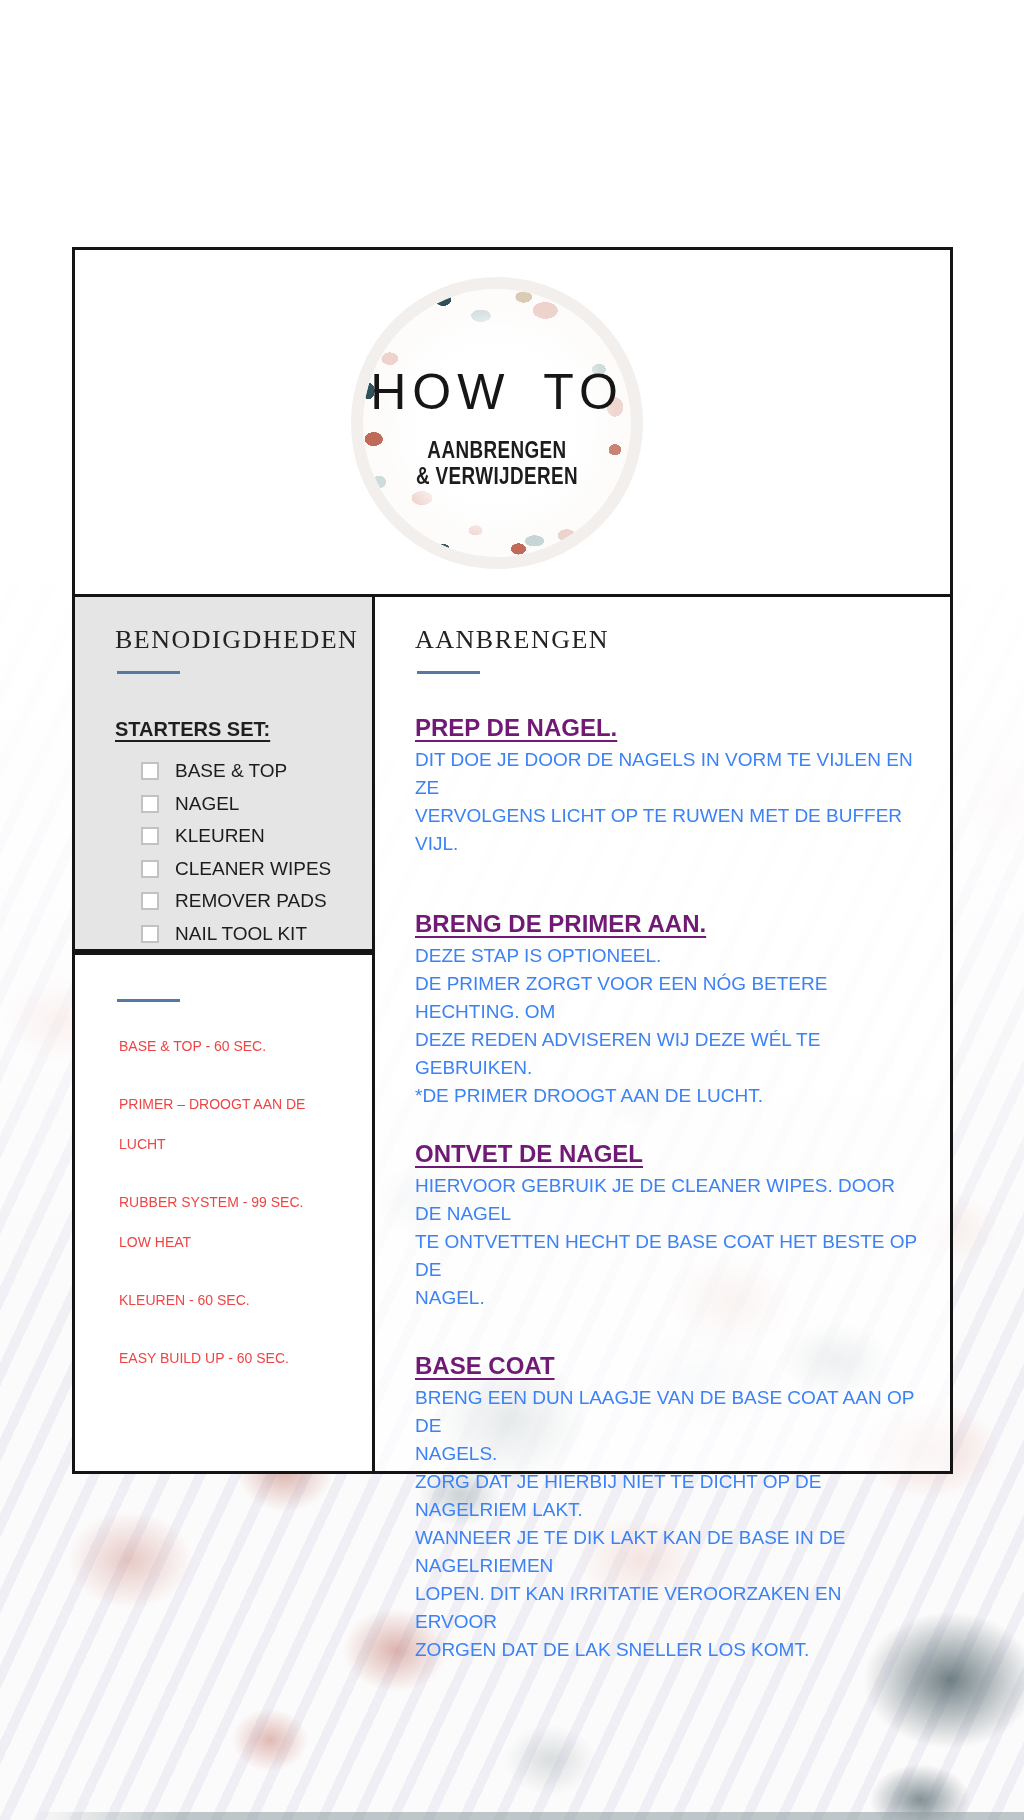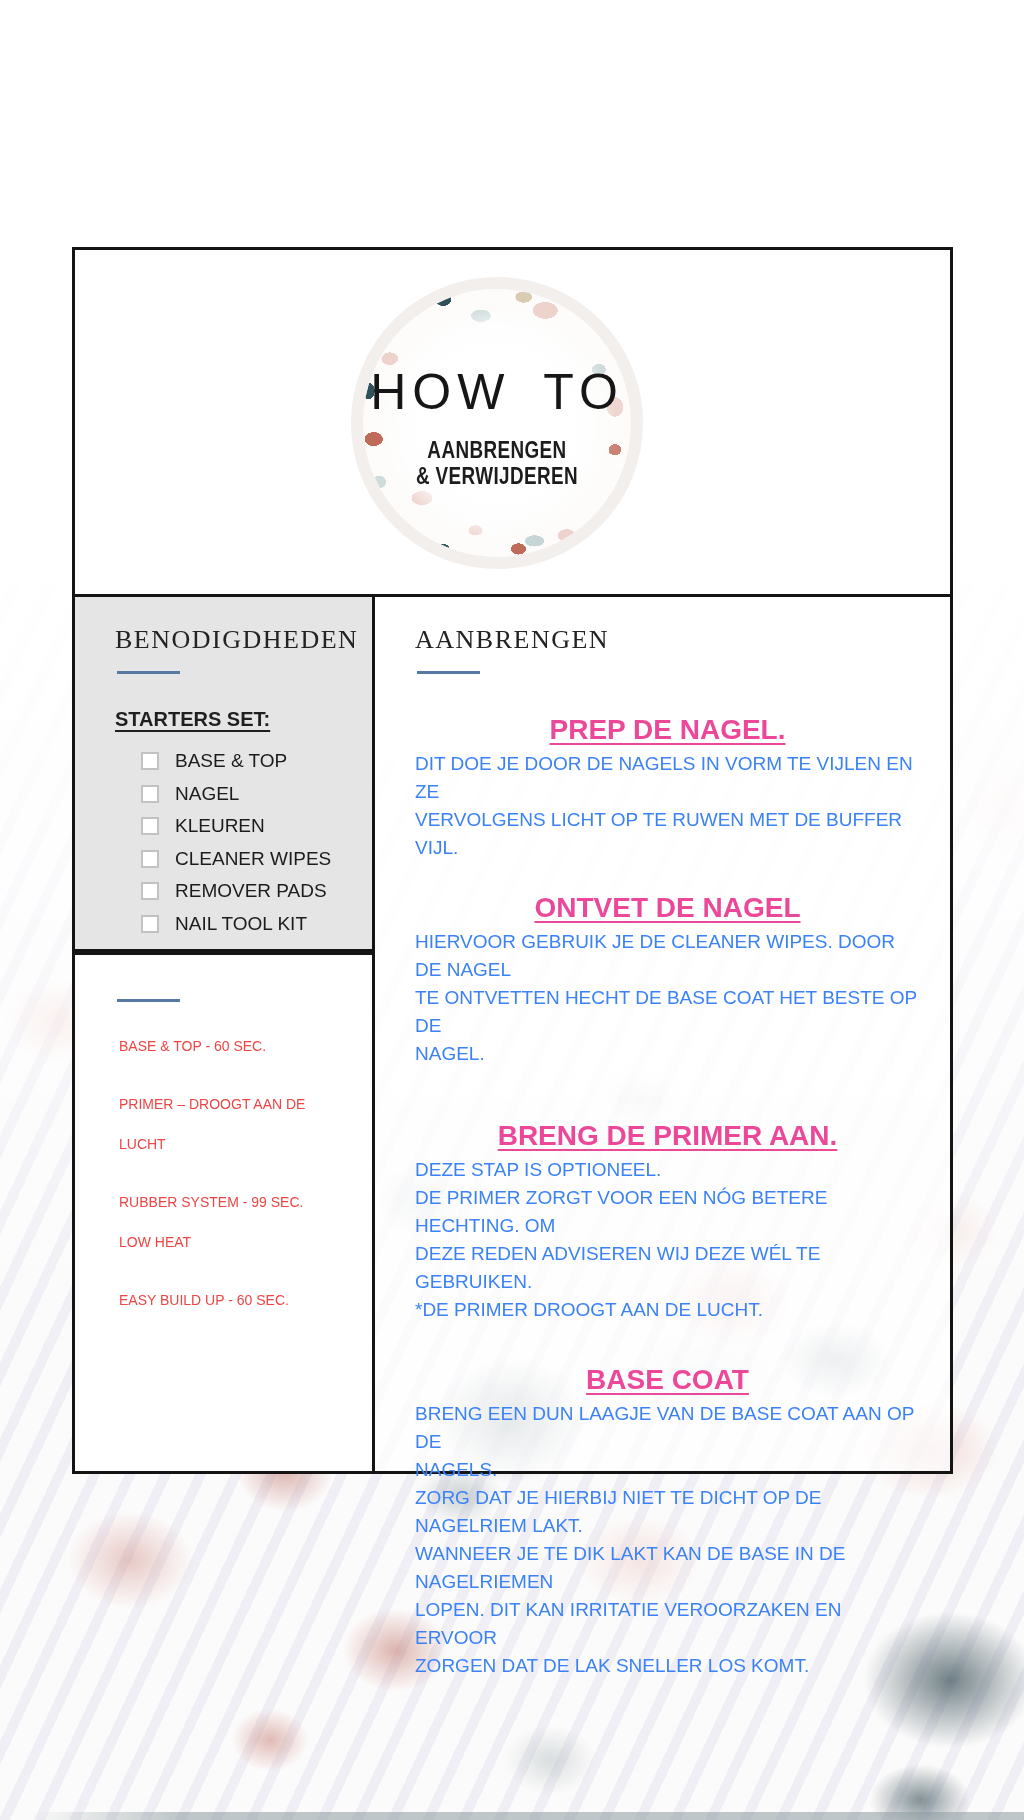"STARTERS SET:" .list-title { margin-top: 34px -> 44px }
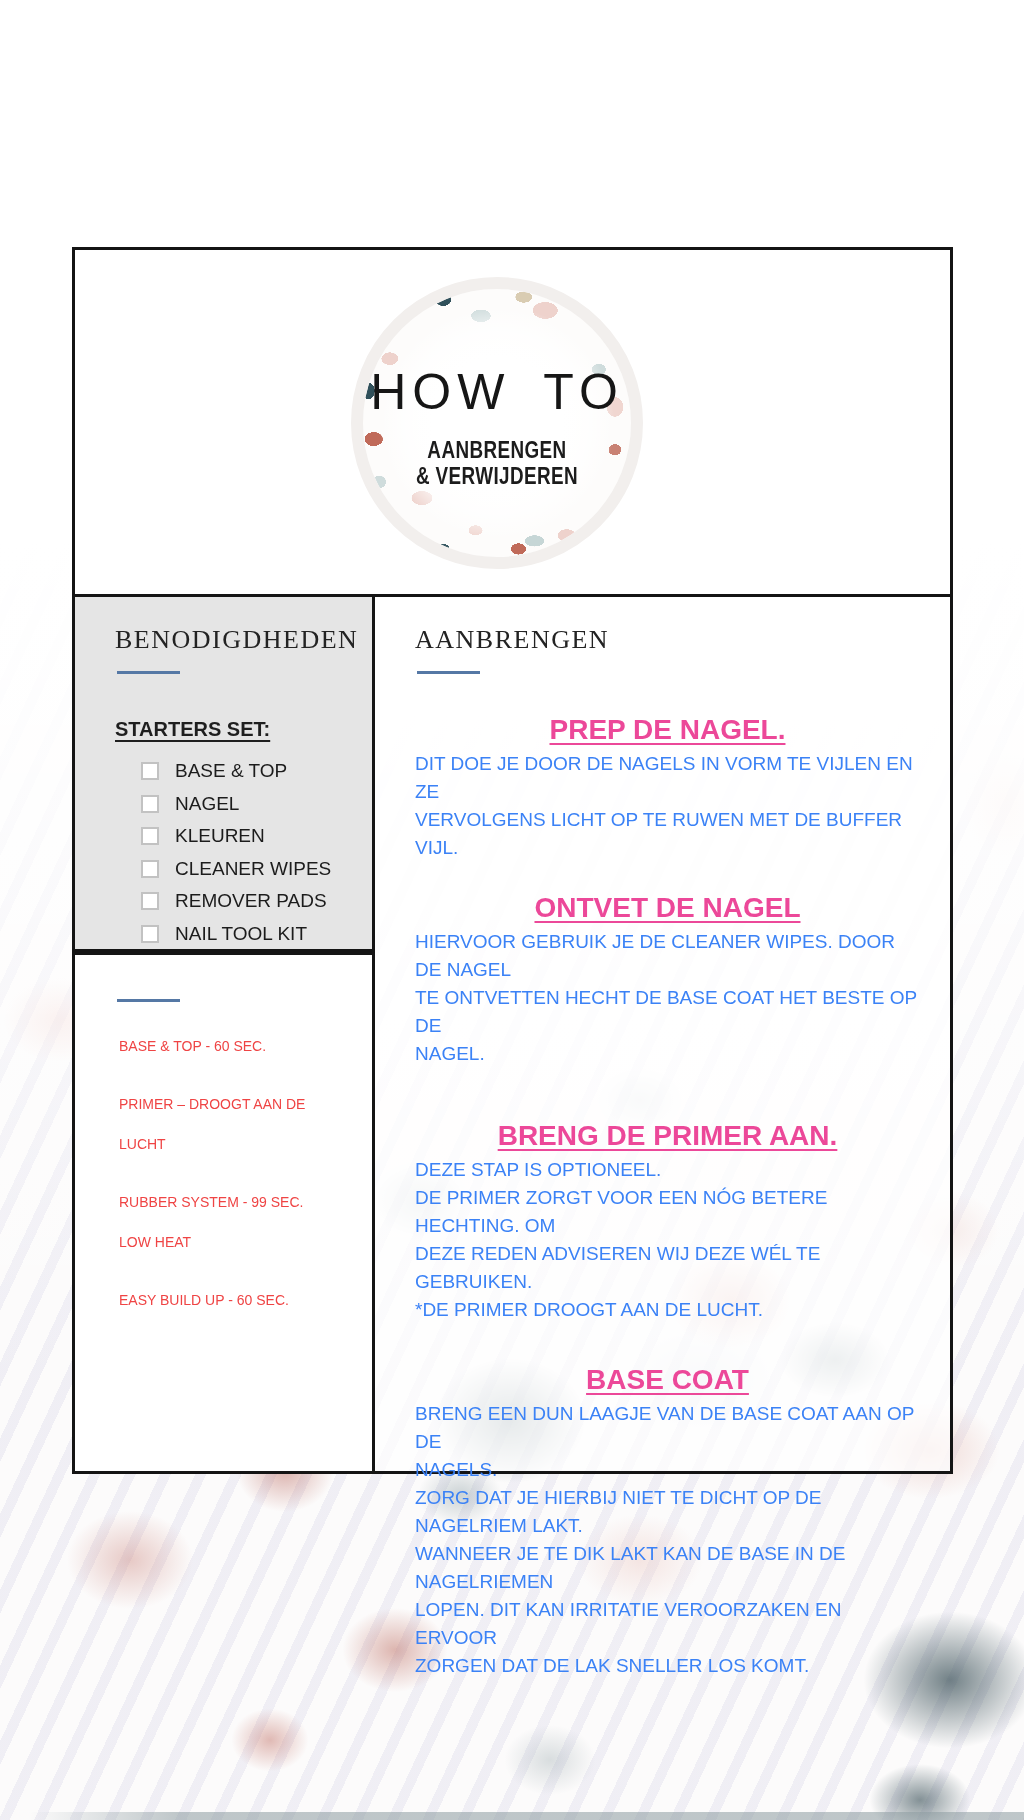"PREP DE NAGEL." .section-title { color: #ec4899 -> #701a75; font-size: 28px -> 24px; text-align: center -> none }
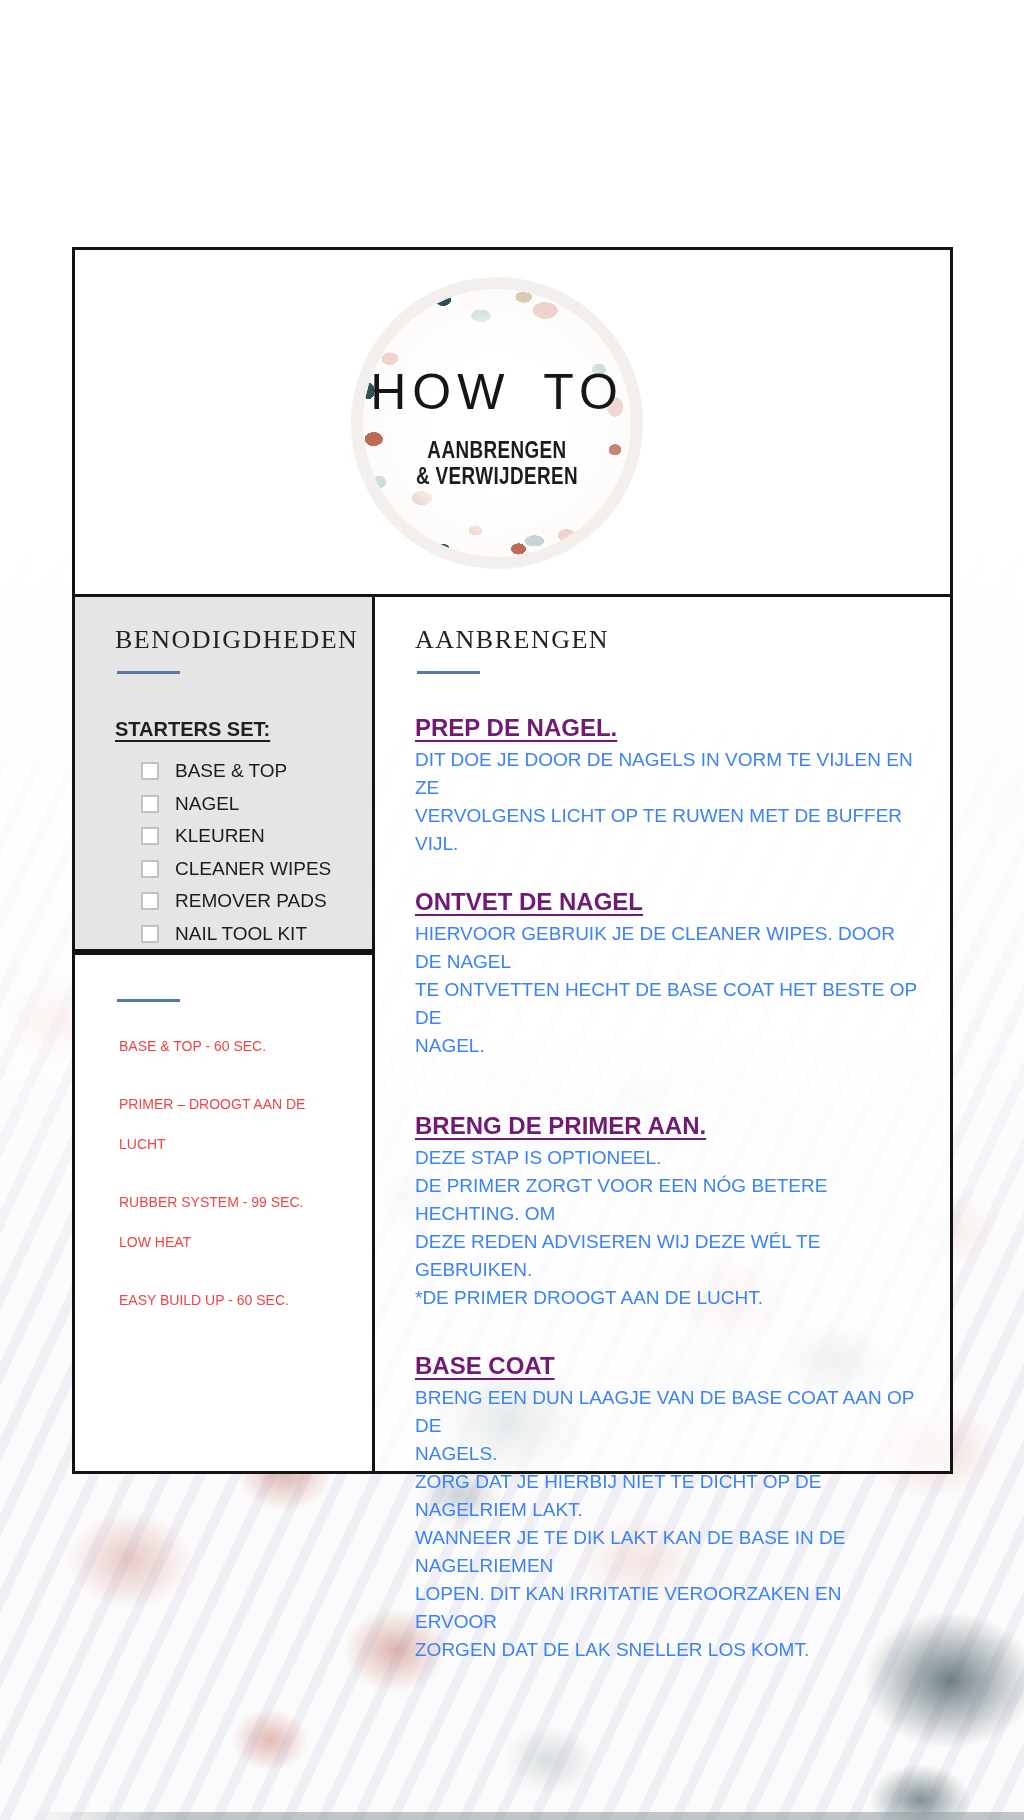"ONTVET DE NAGEL" div.section { order: before "BRENG DE PRIMER AAN." -> after "BRENG DE PRIMER AAN." }
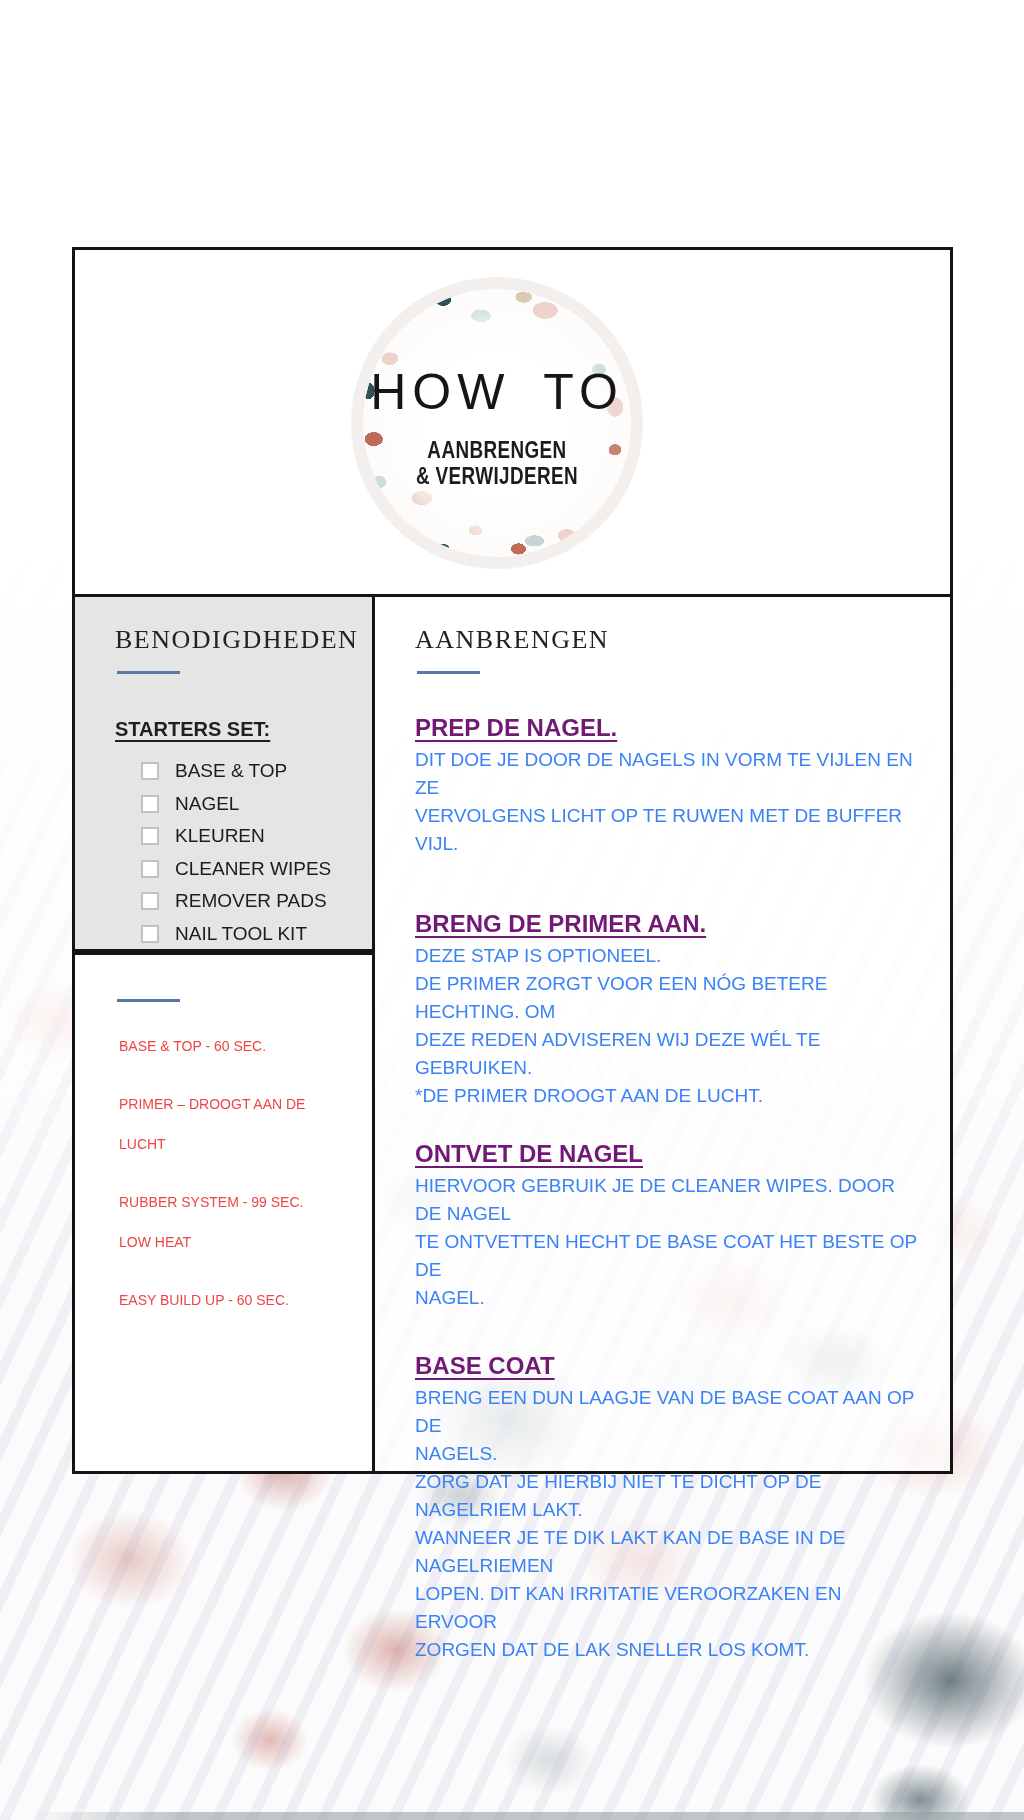"KLEUREN - 60 SEC." div.uithard-entry { html: none -> <div>KLEUREN - 60 SEC.</div> }
